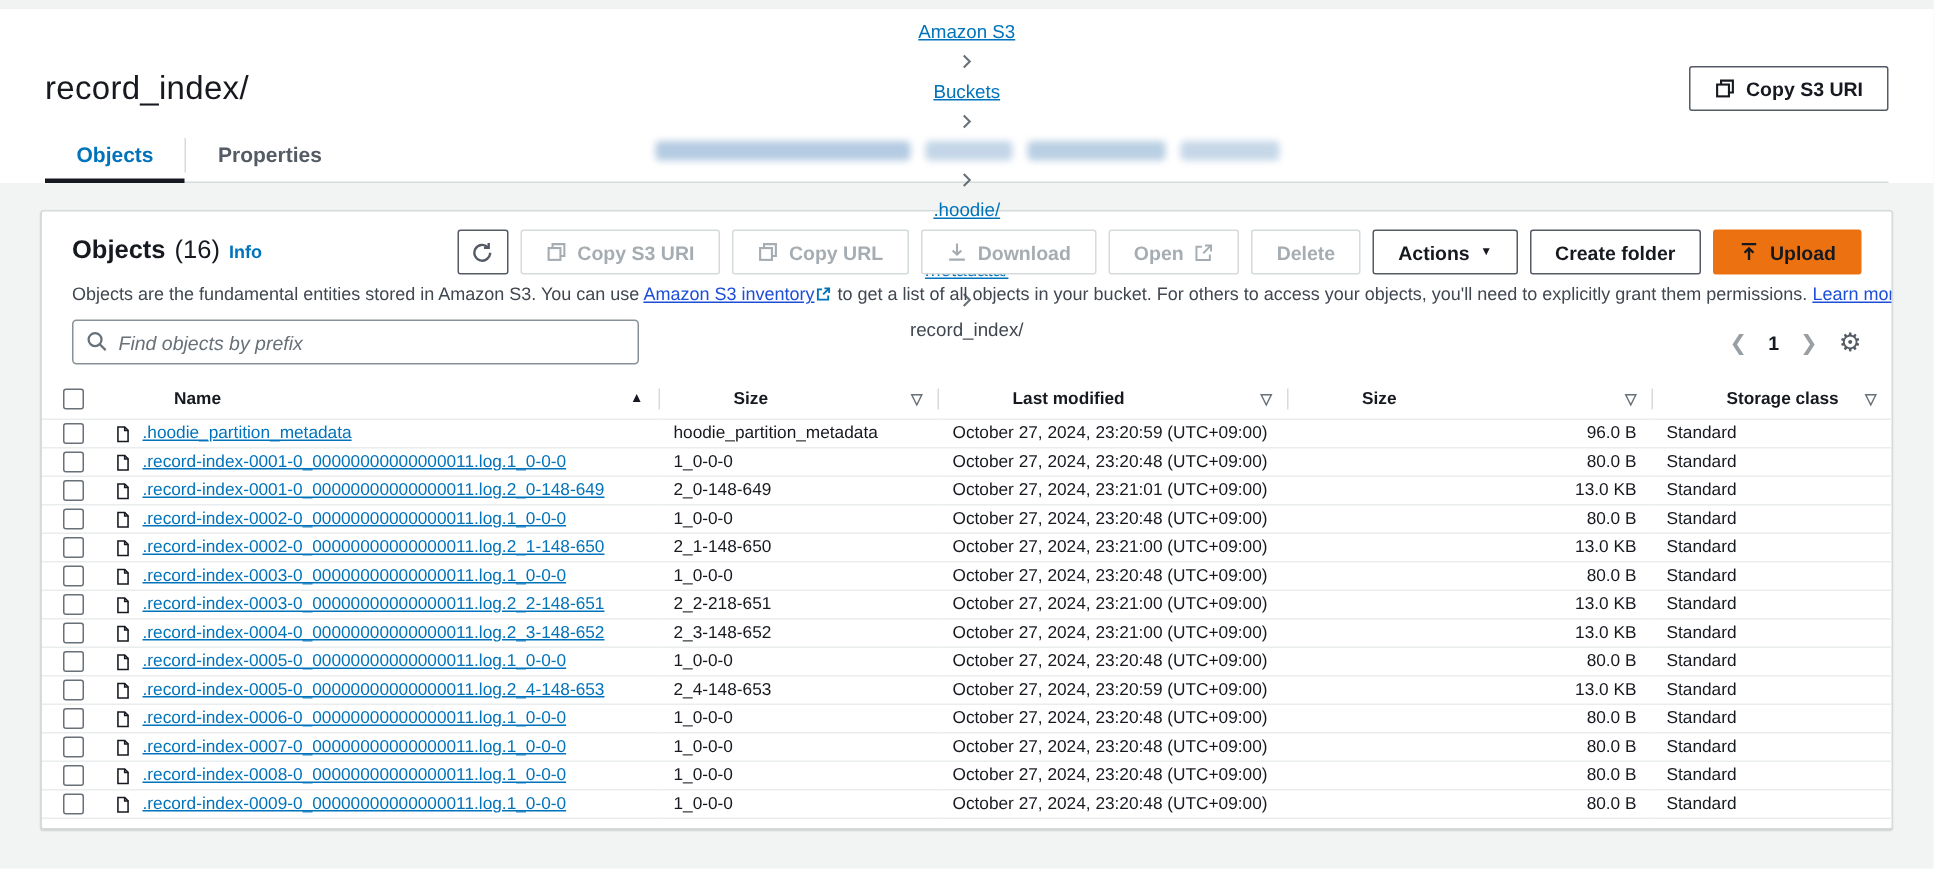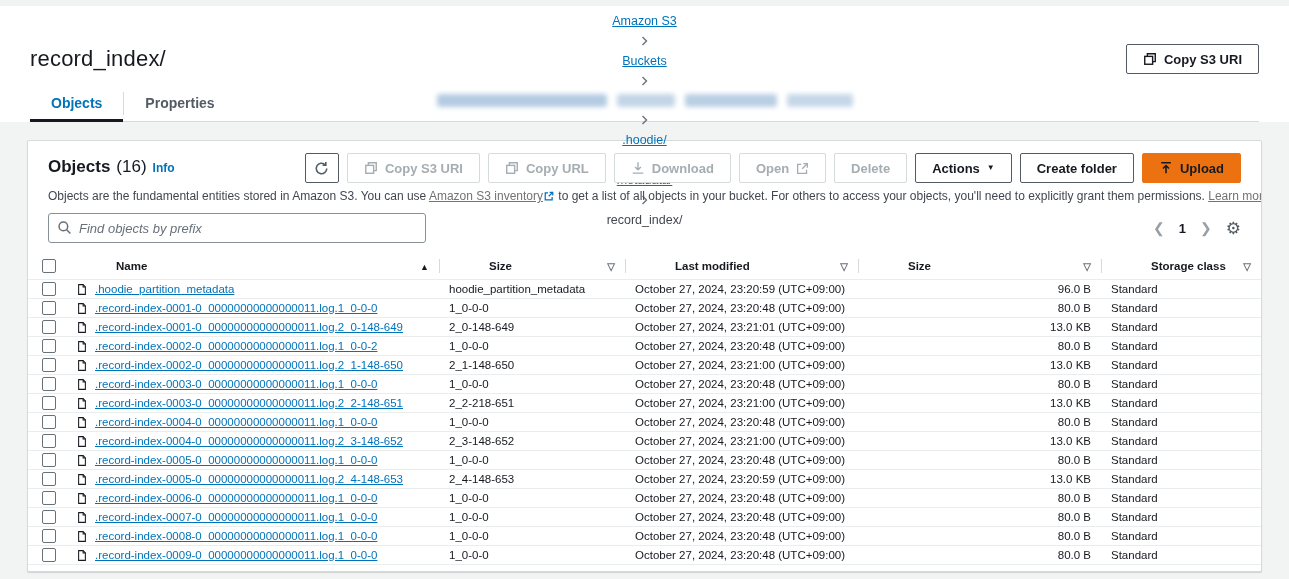"Amazon S3 inventory" .panel-desc a { color: #737373 -> #1d4ed8 }
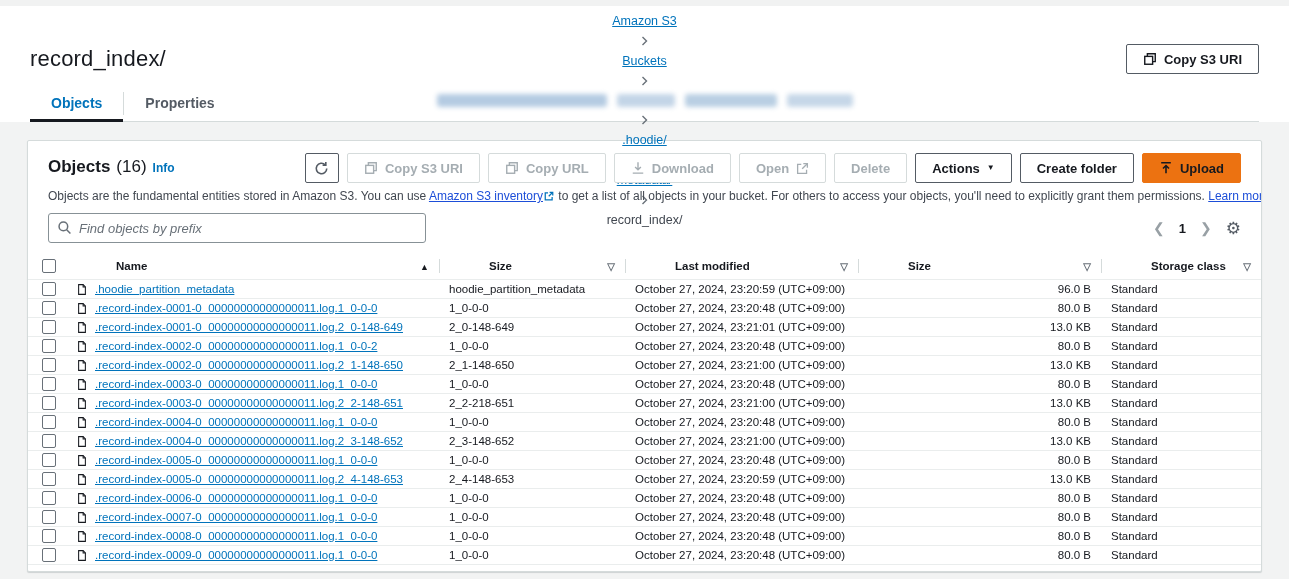"Name" .th-inner { align-items: flex-end -> flex-start }
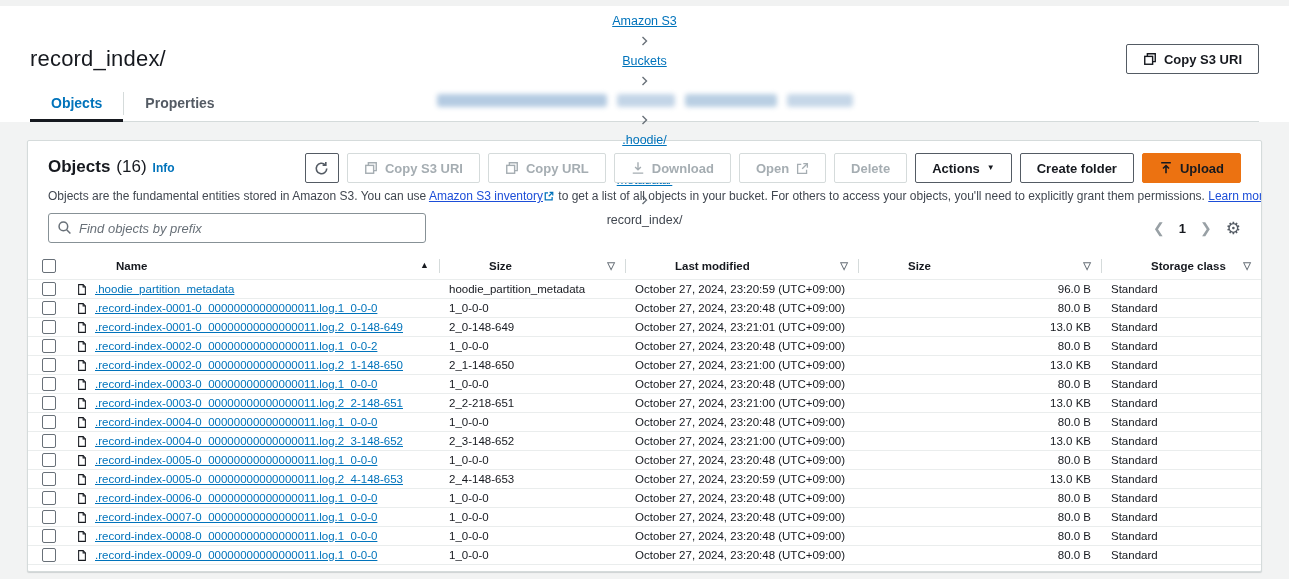".record-index-0002-0_00000000000000011.log.1_0-0" span.obj-link { text: 0-0-2 -> 0-0-0 }
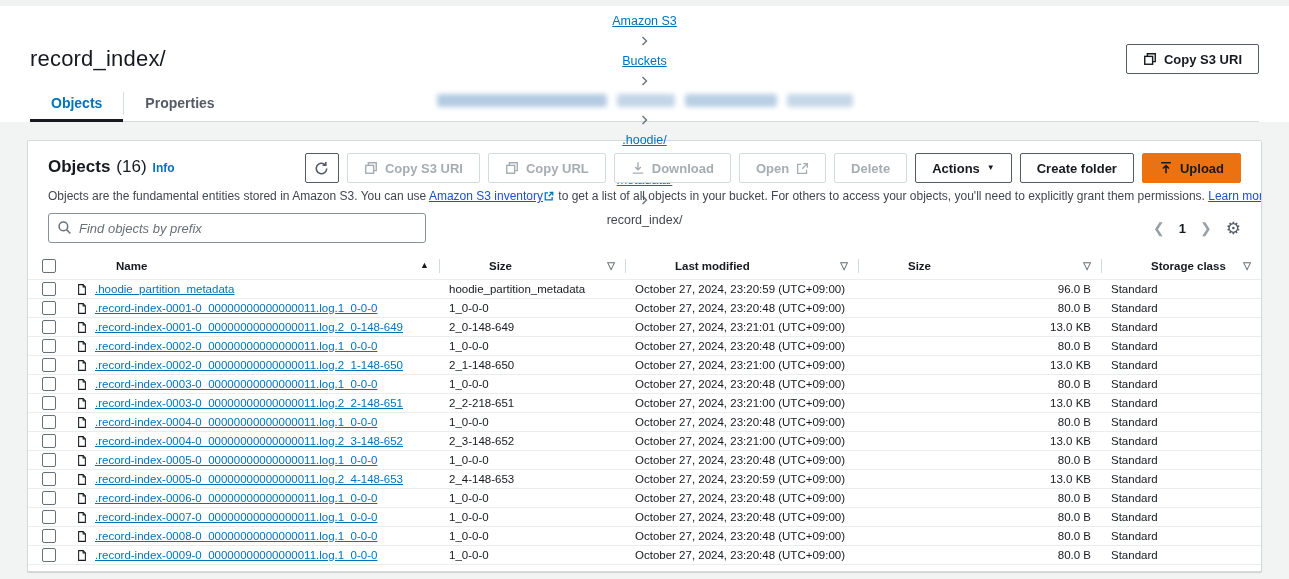".record-index-0004-0_00000000000000011.log.1_0-0" tr { html: <tr> <td> <input> </td> <td> <span> <svg> <path></path> <path></path> </svg> <span>.record-index-0004-0_00000000000000011.log.1_0-0-0</span> </span> </td> <td>1_0-0-0</td> <td>October 27, 2024, 23:20:48 (UTC+09:00)</td> <td>80.0 B</td> <td>Standard</td> </tr> -> none }
